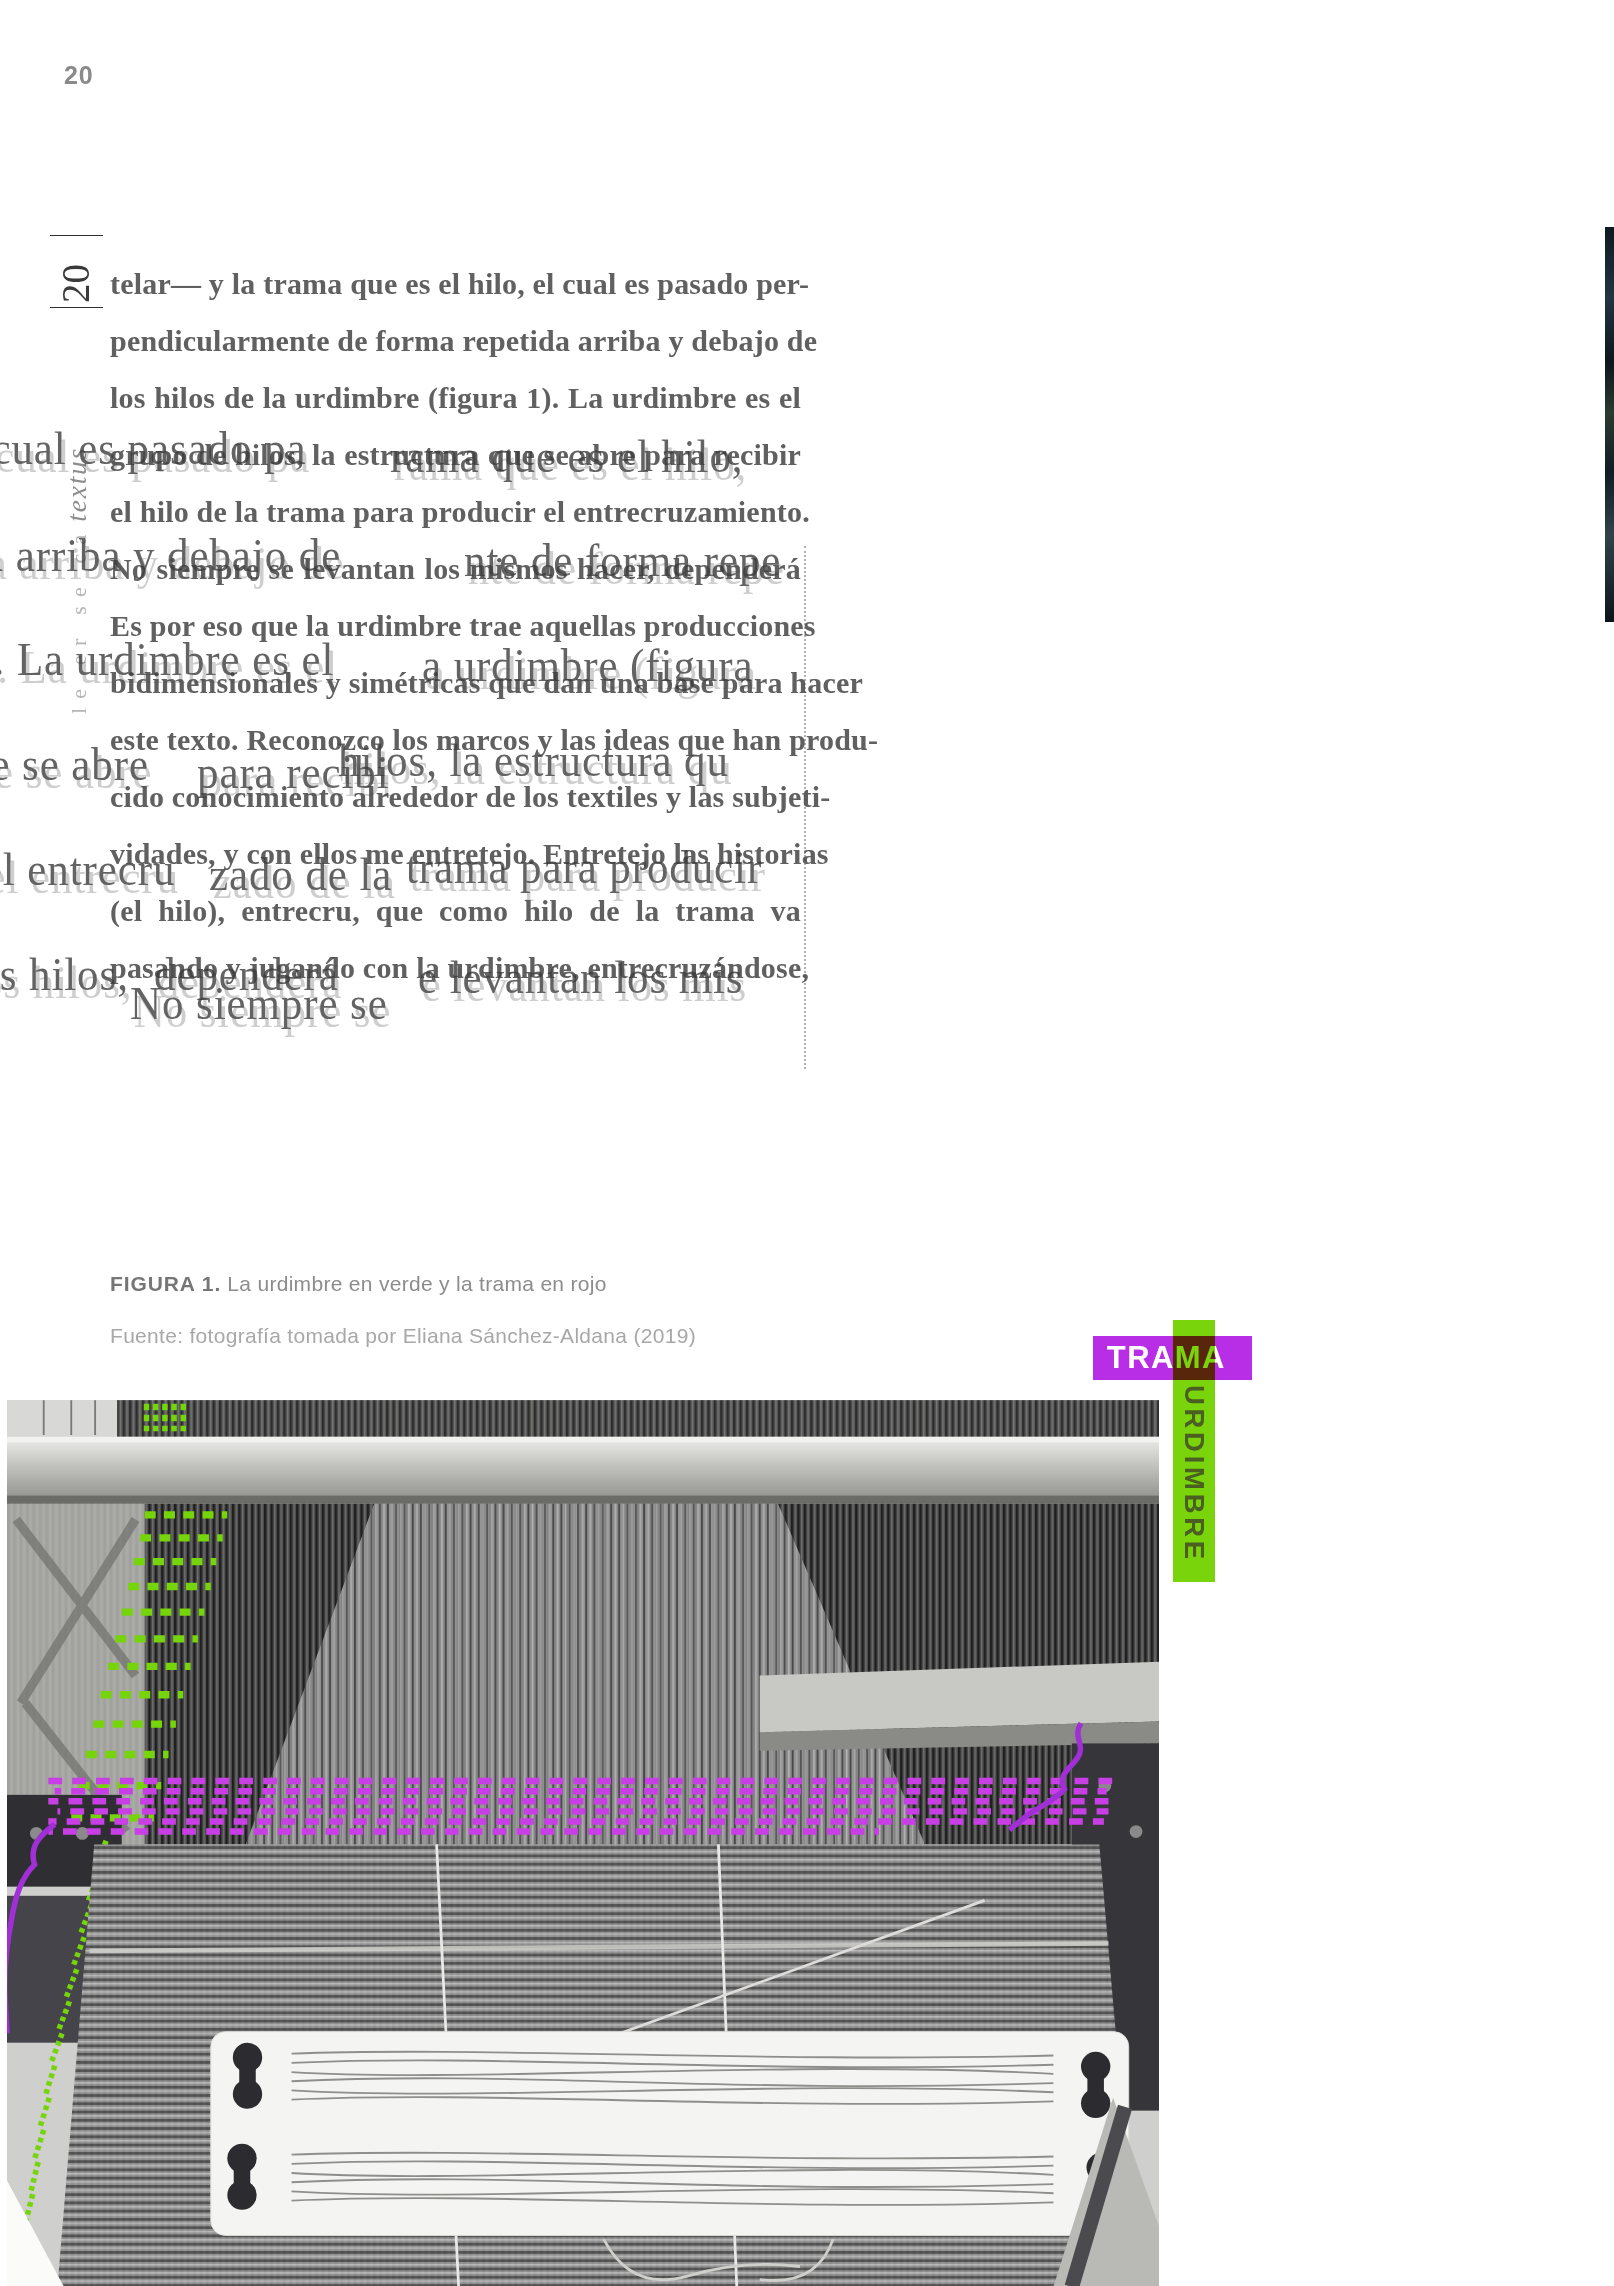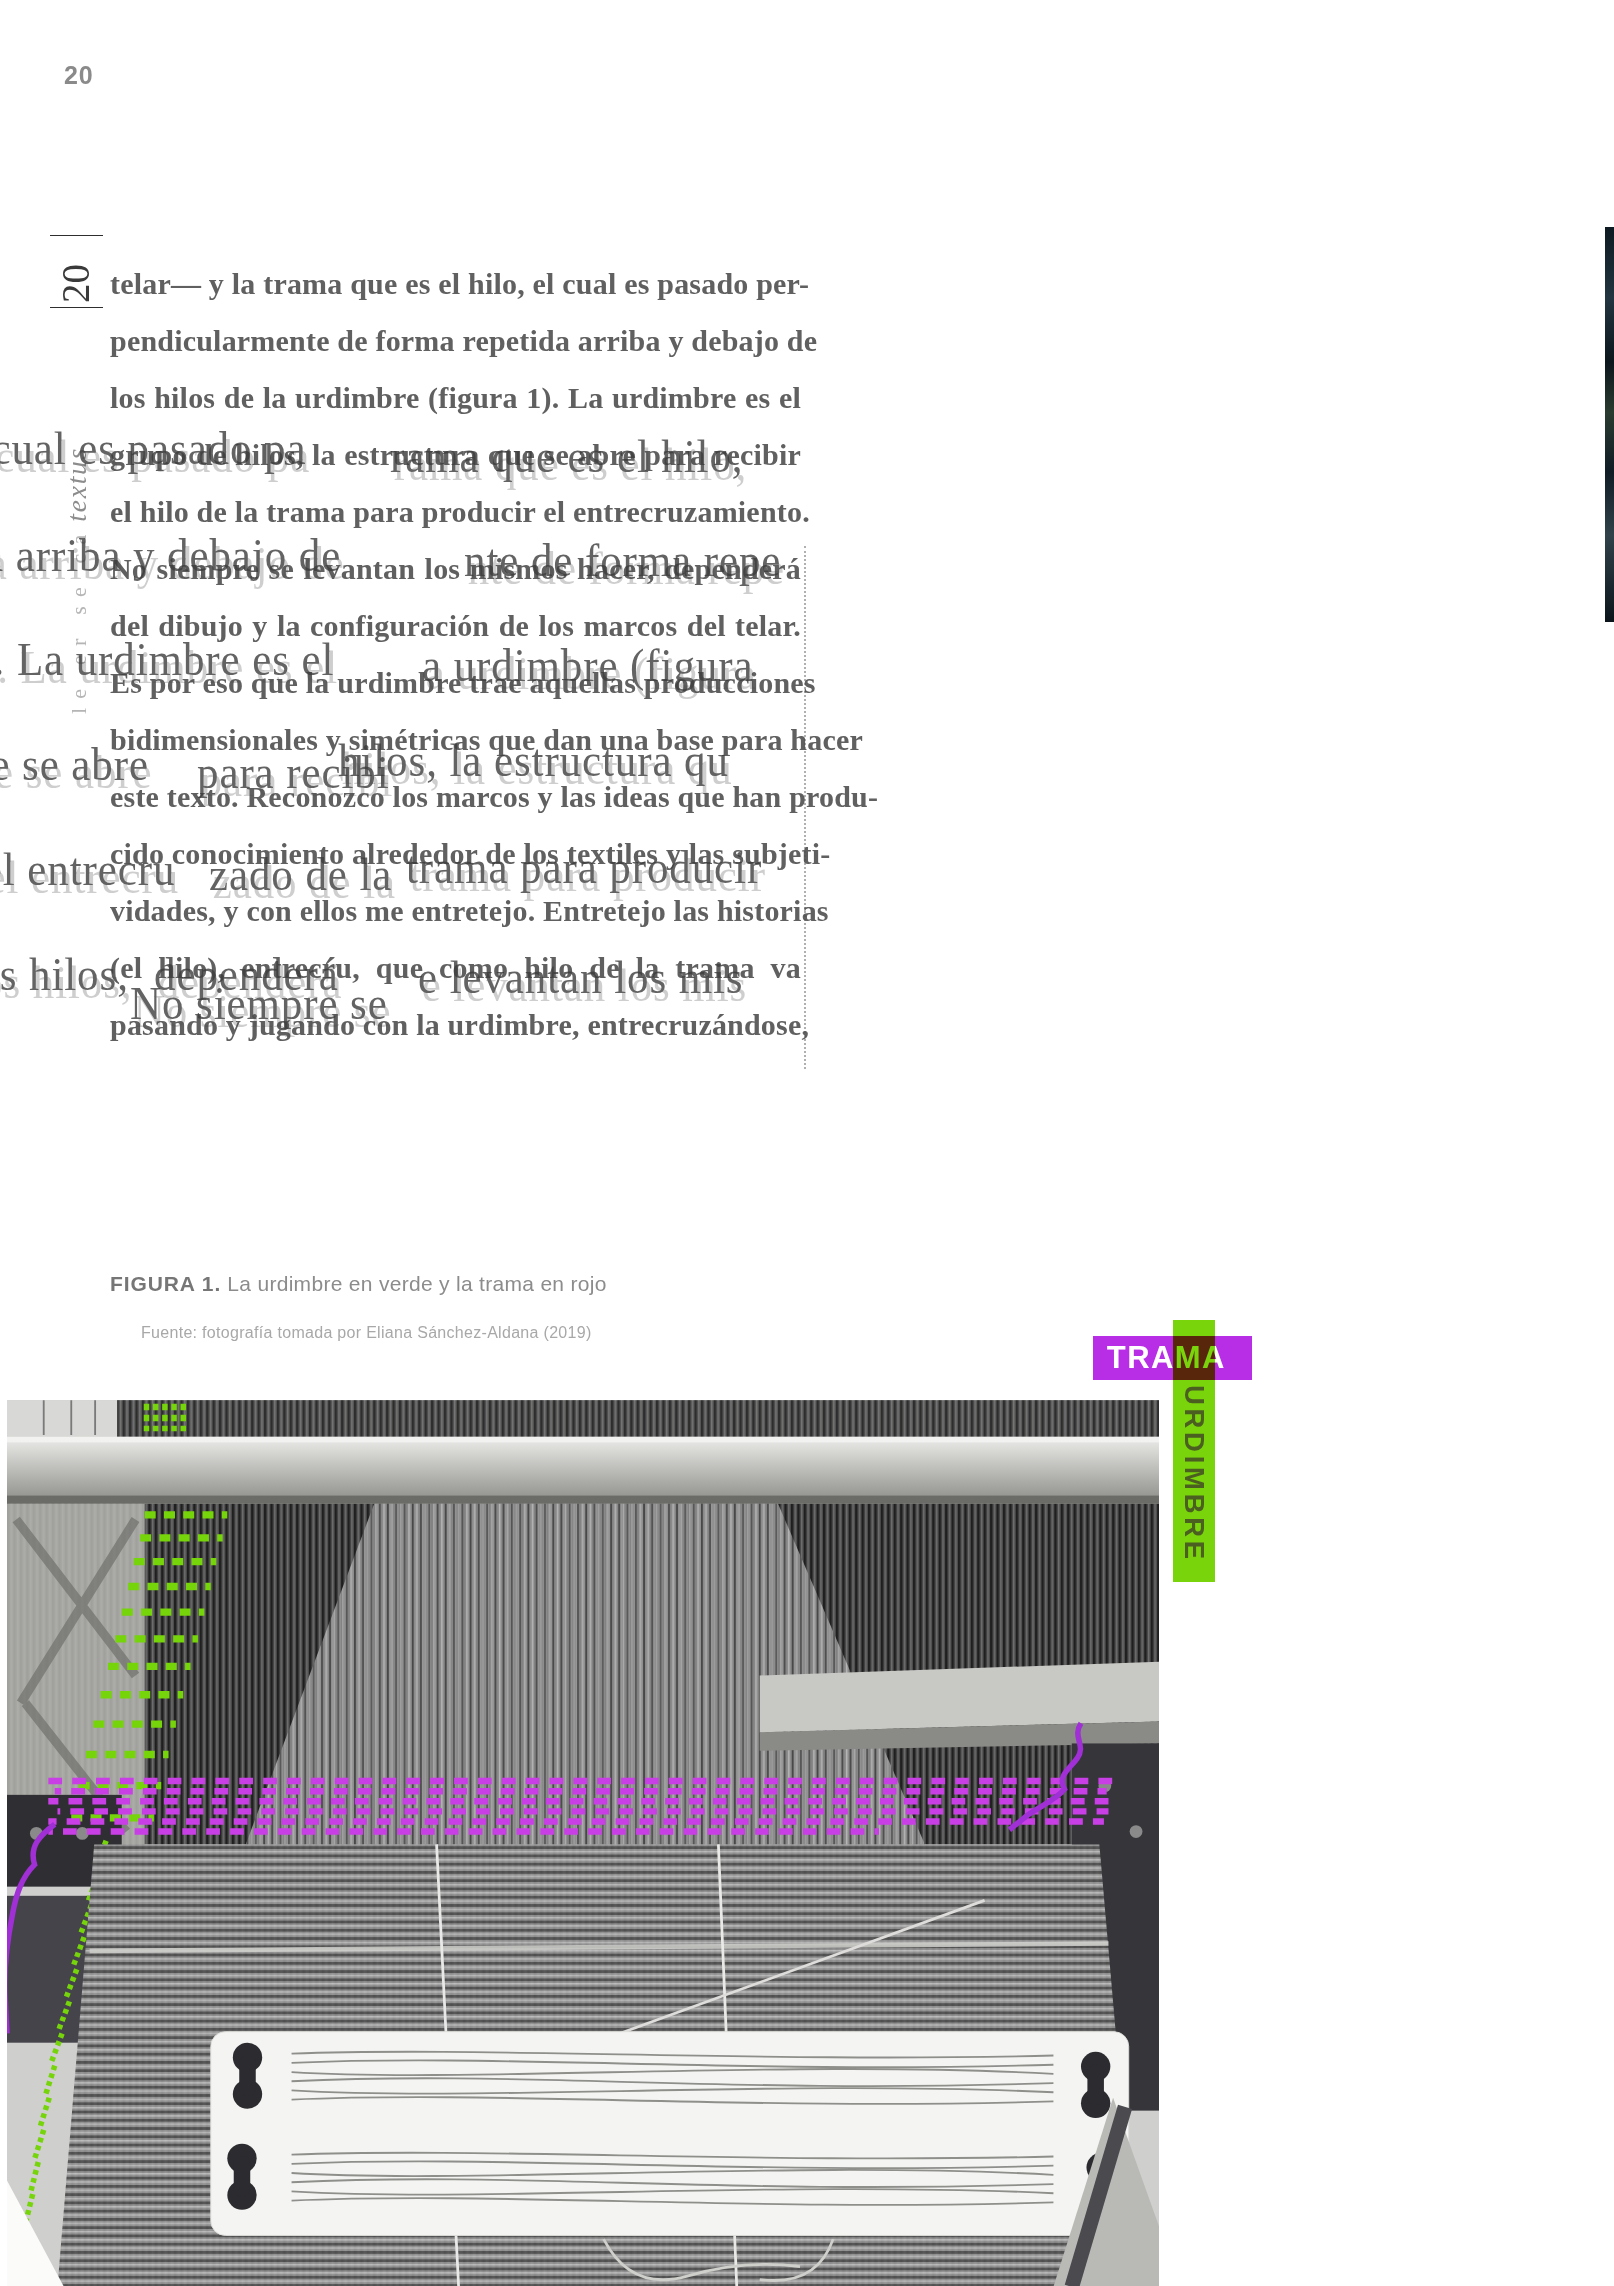"del dibujo y la configuración" div.bookline { html: <div>del dibujo y la configuración de los marcos del telar.</div> -> none }
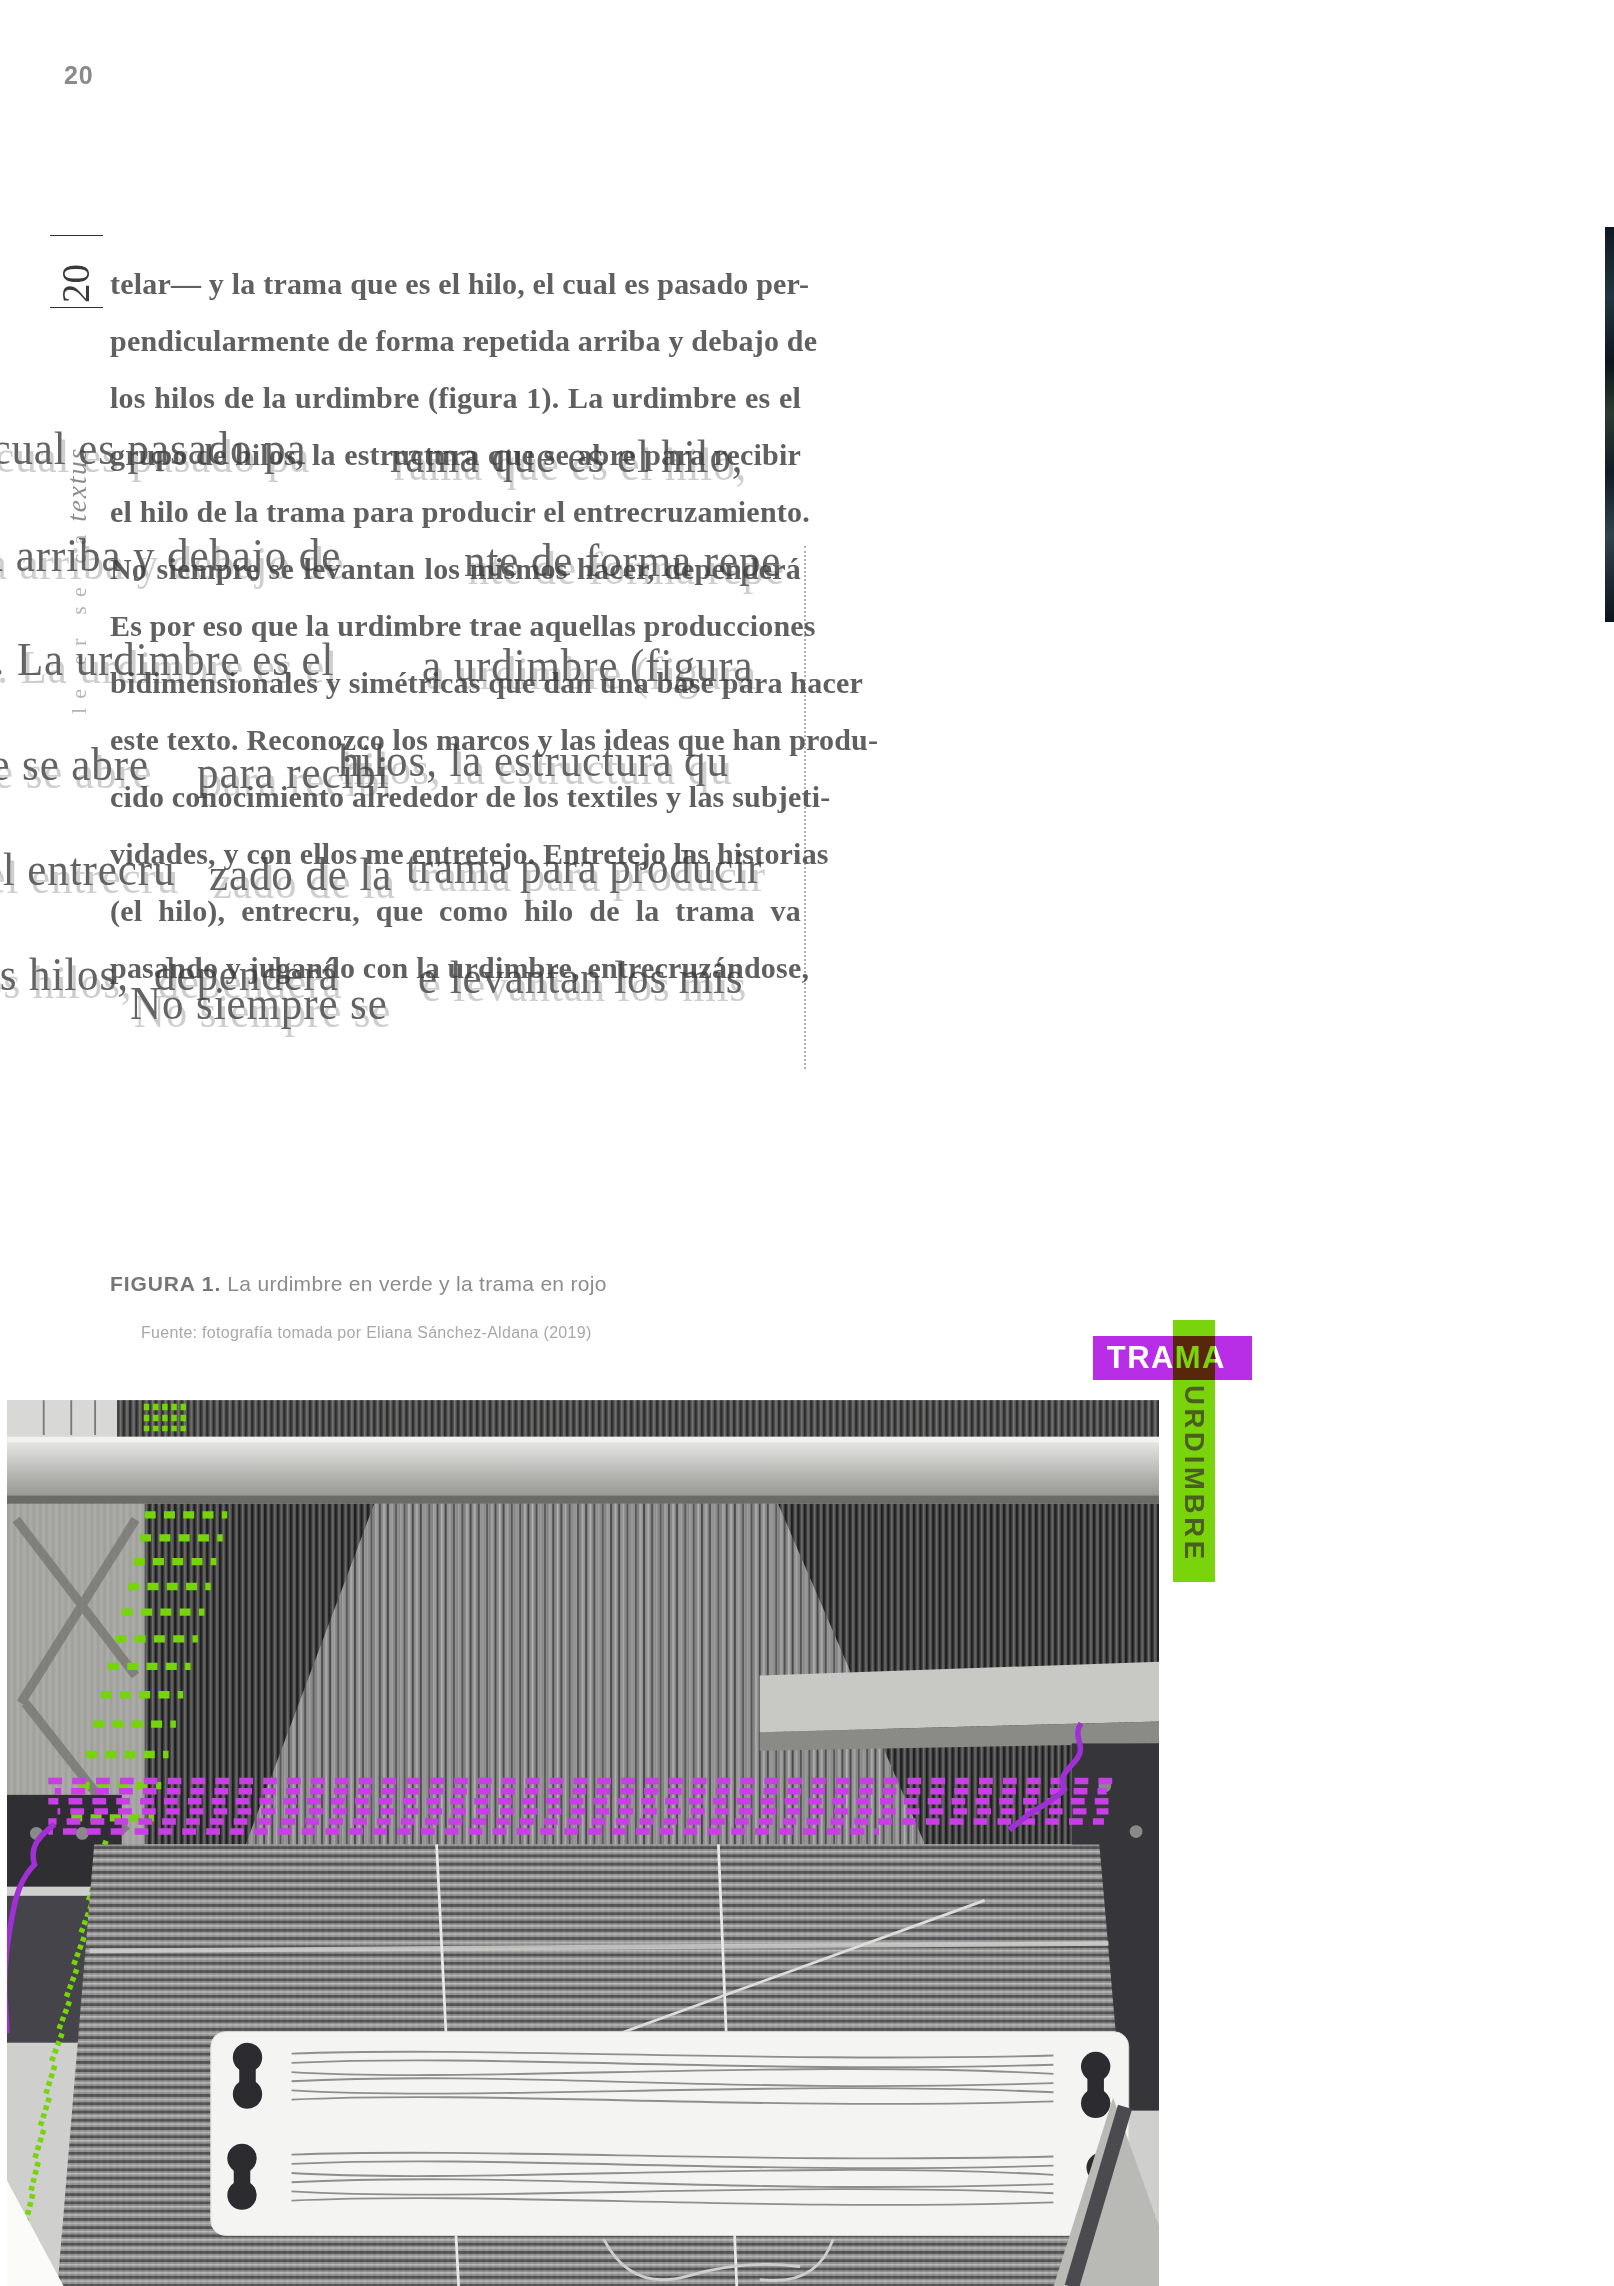"Fuente: fotografía tomada por Eliana" #source { font-size: 16px -> 21px; margin-left: 31px -> none }
